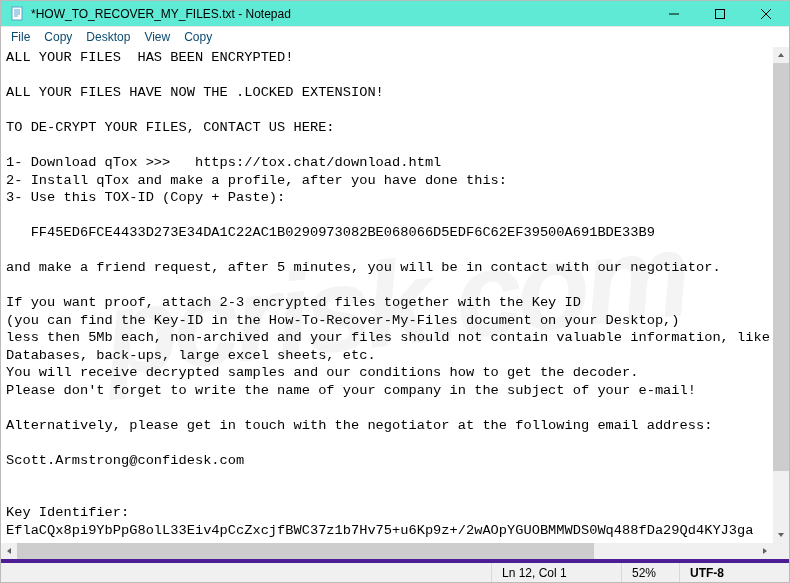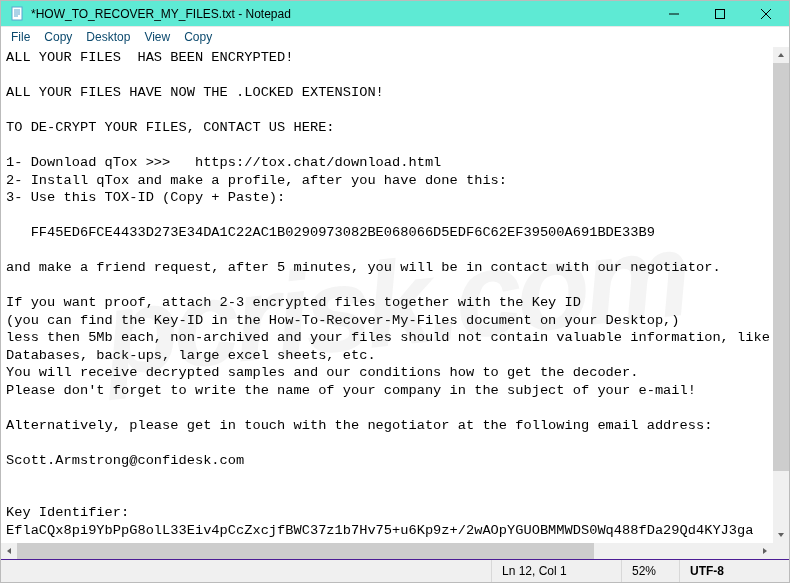"Ln 12, Col 1" .statusbar { border-top: 1px solid #4c1d95 -> 4px solid #4c1d95 }
